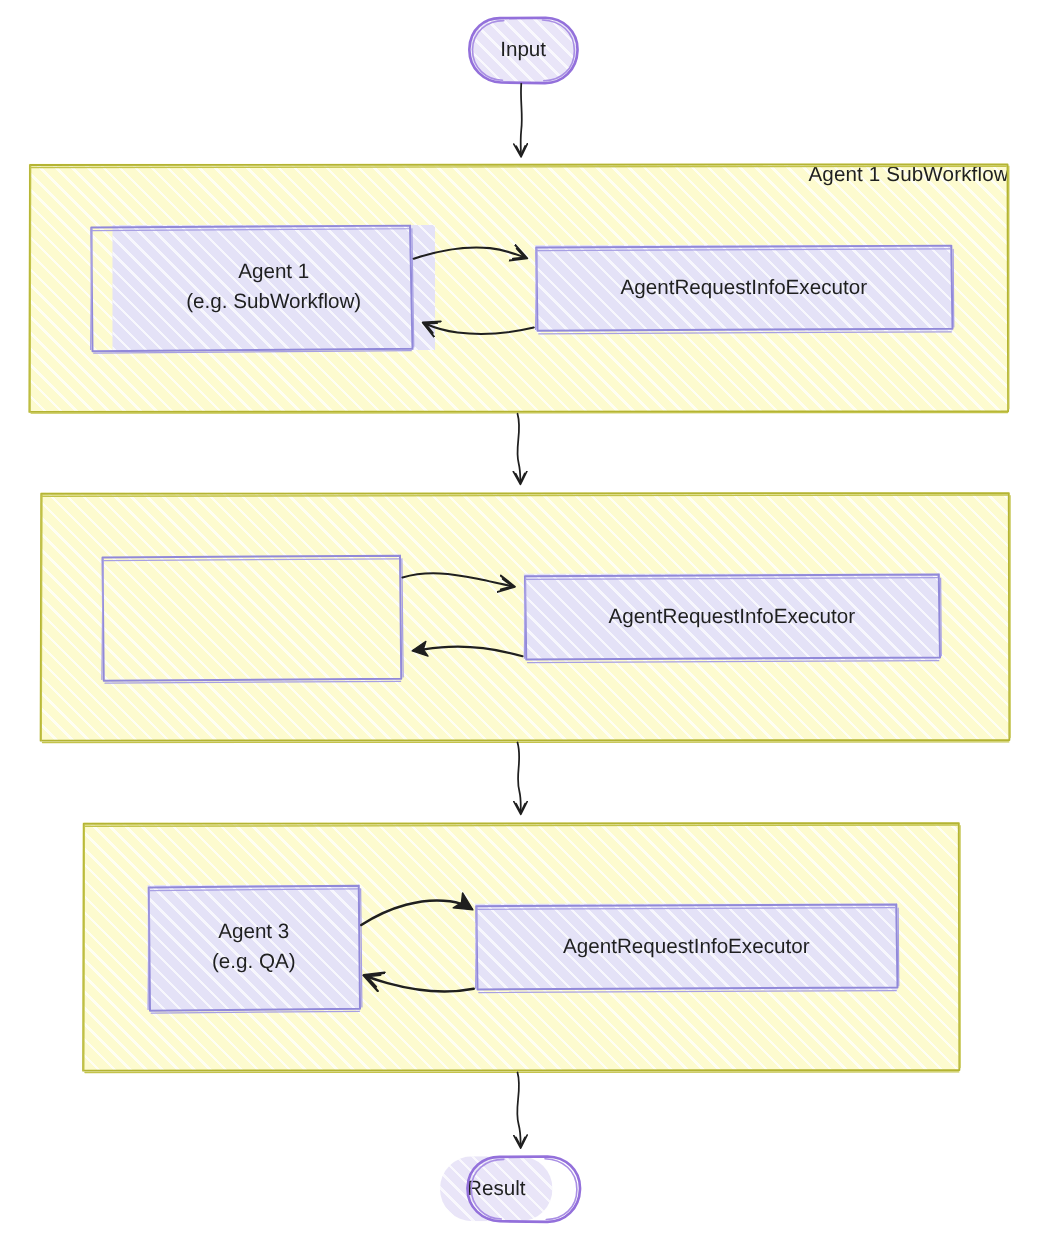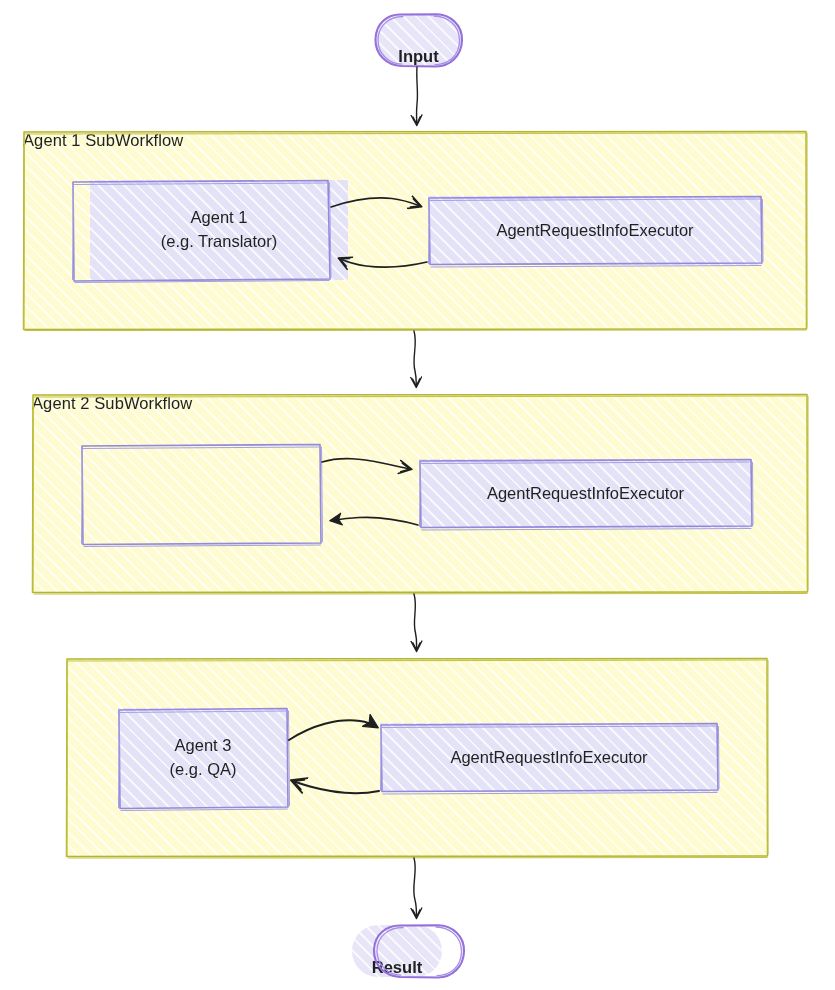"Input" .terminal { align-items: flex-end -> center; font-weight: bold -> none }
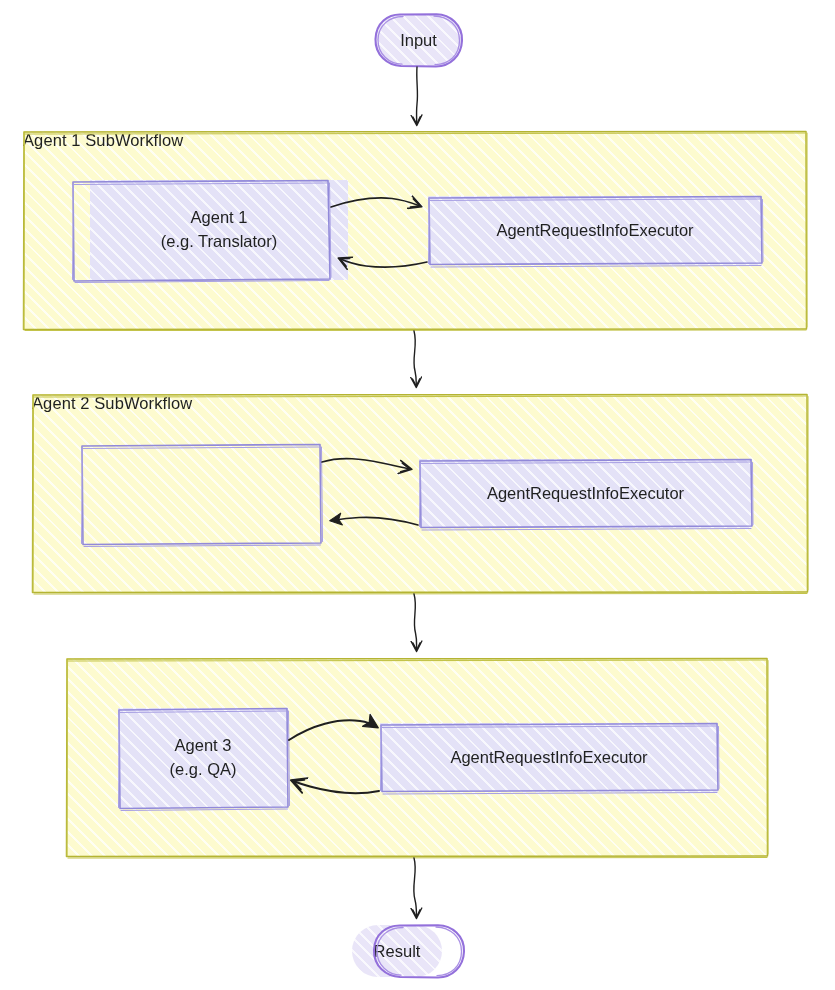"Agent 1 SubWorkflow" .subgraph-title { text-align: left -> right }
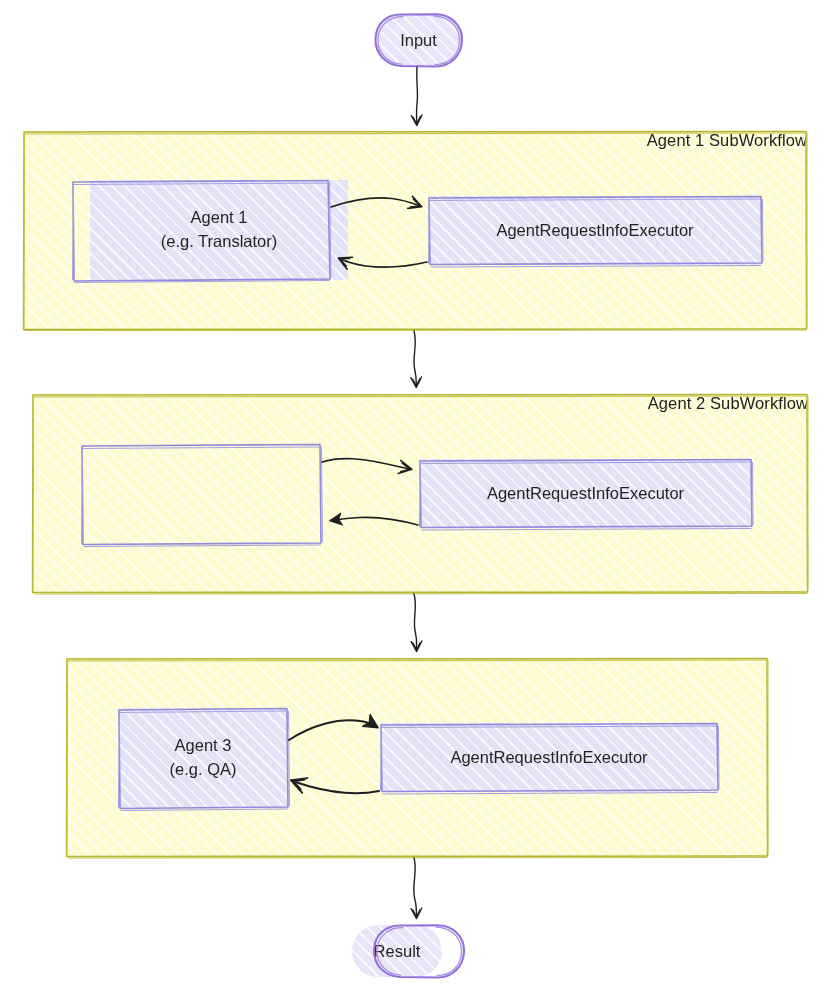"(e.g. Translator)" div.node-line { text: Translator -> SubWorkflow }
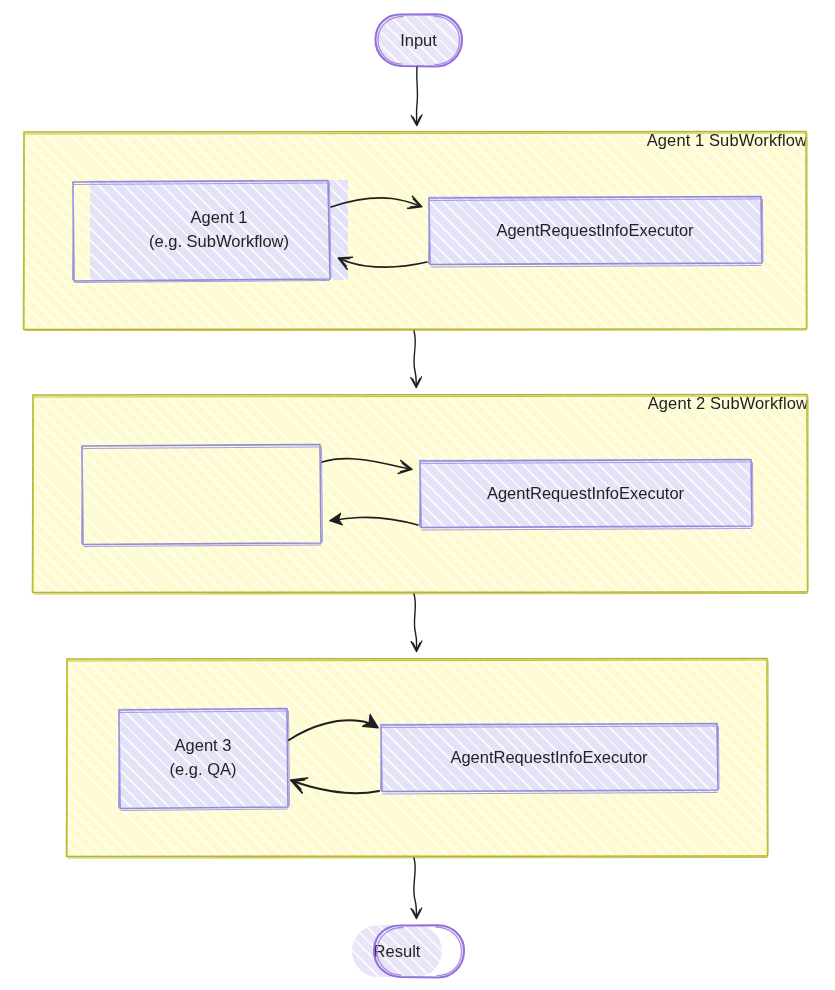"Agent 2 SubWorkflow" div.subgraph-title { html: <div>Agent 2 SubWorkflow</div> -> none }
